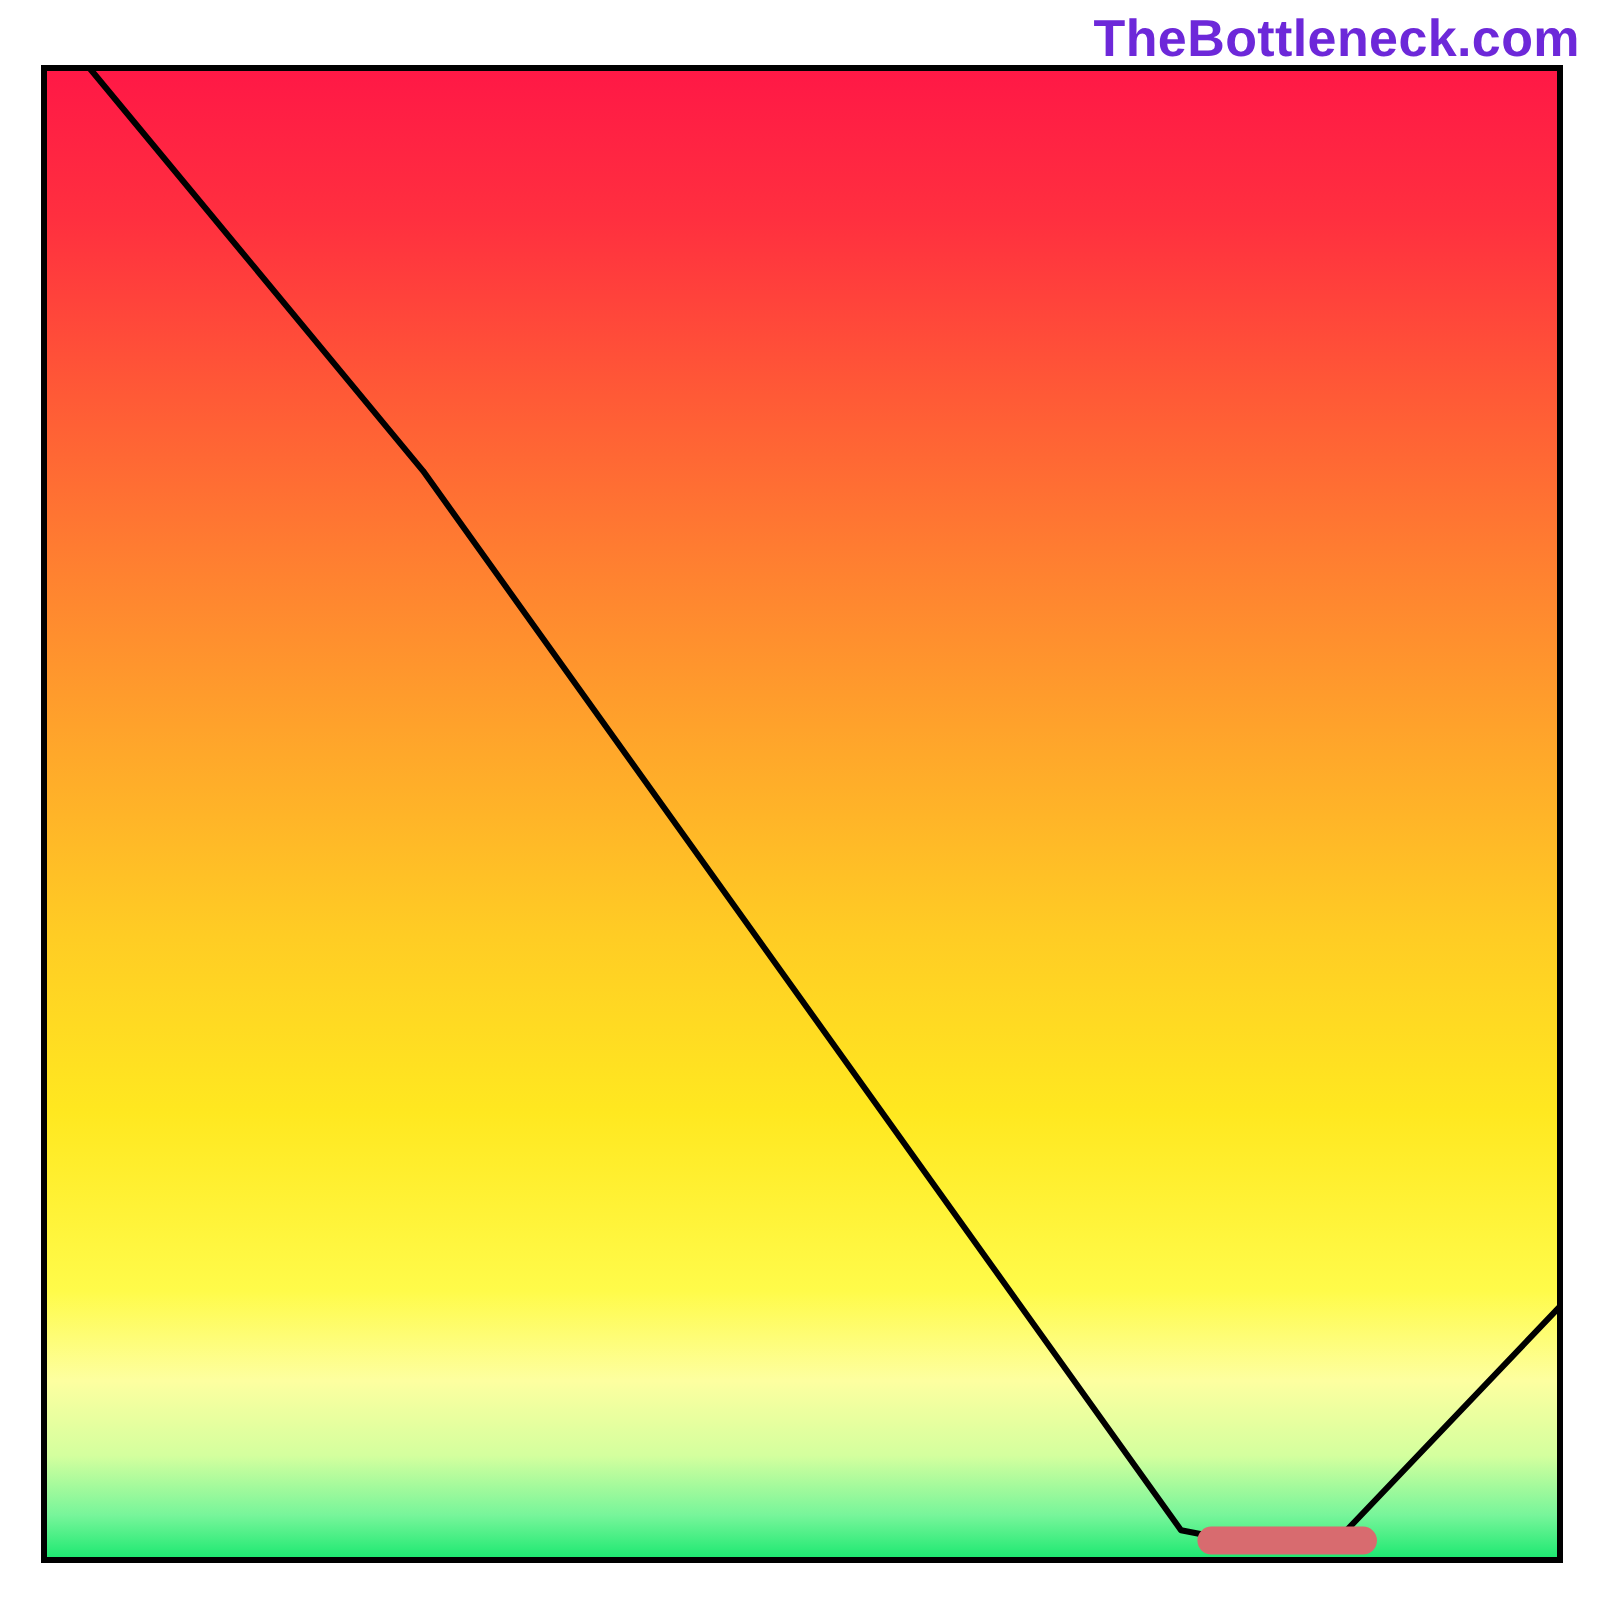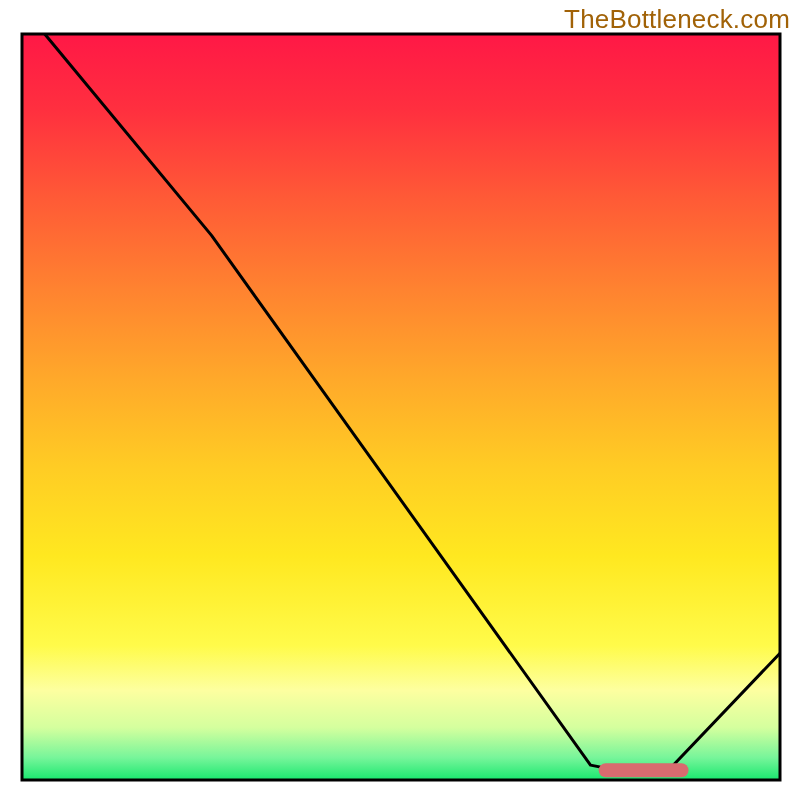"TheBottleneck.com" #watermark { color: #a16207 -> #6d28d9; font-weight: 400 -> 700 }
